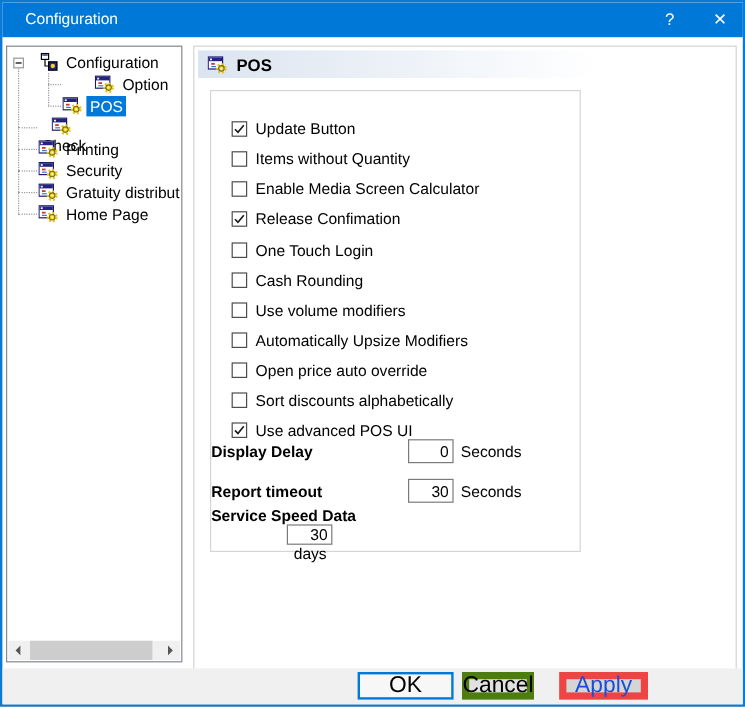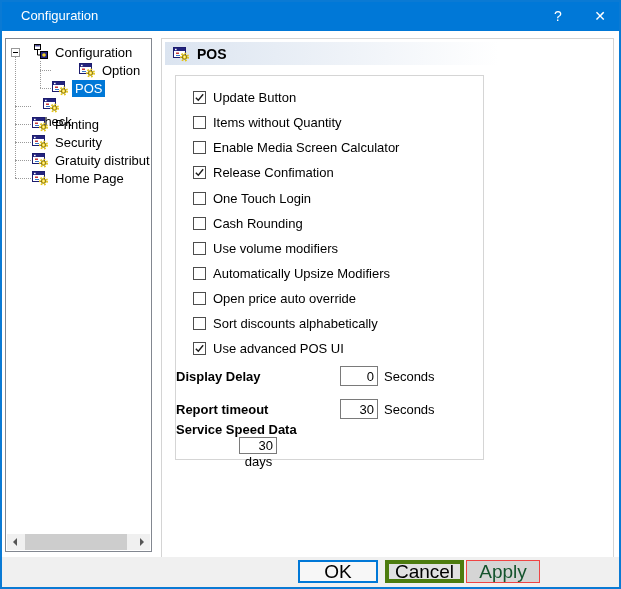"Update Button" .cbrow { margin-top: none -> 10px }
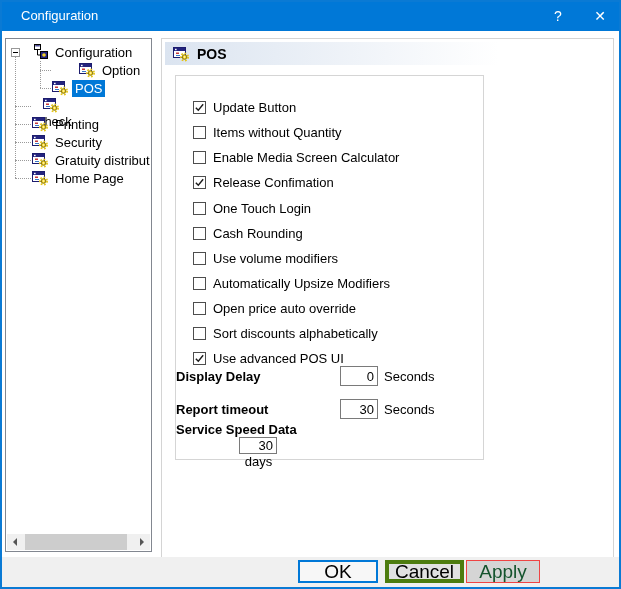"Cancel" .btn.cancel { border: 4px solid #4d7c0f -> 6px solid #4d7c0f; width: 79px -> 60px }
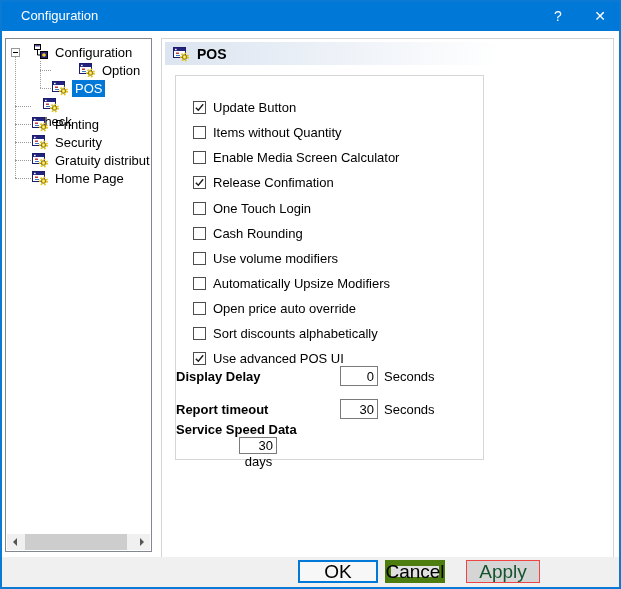"Apply" .btn.apply { border: 1px solid #ef4444 -> 6px solid #ef4444; color: #14532d -> #1d4ed8 }
